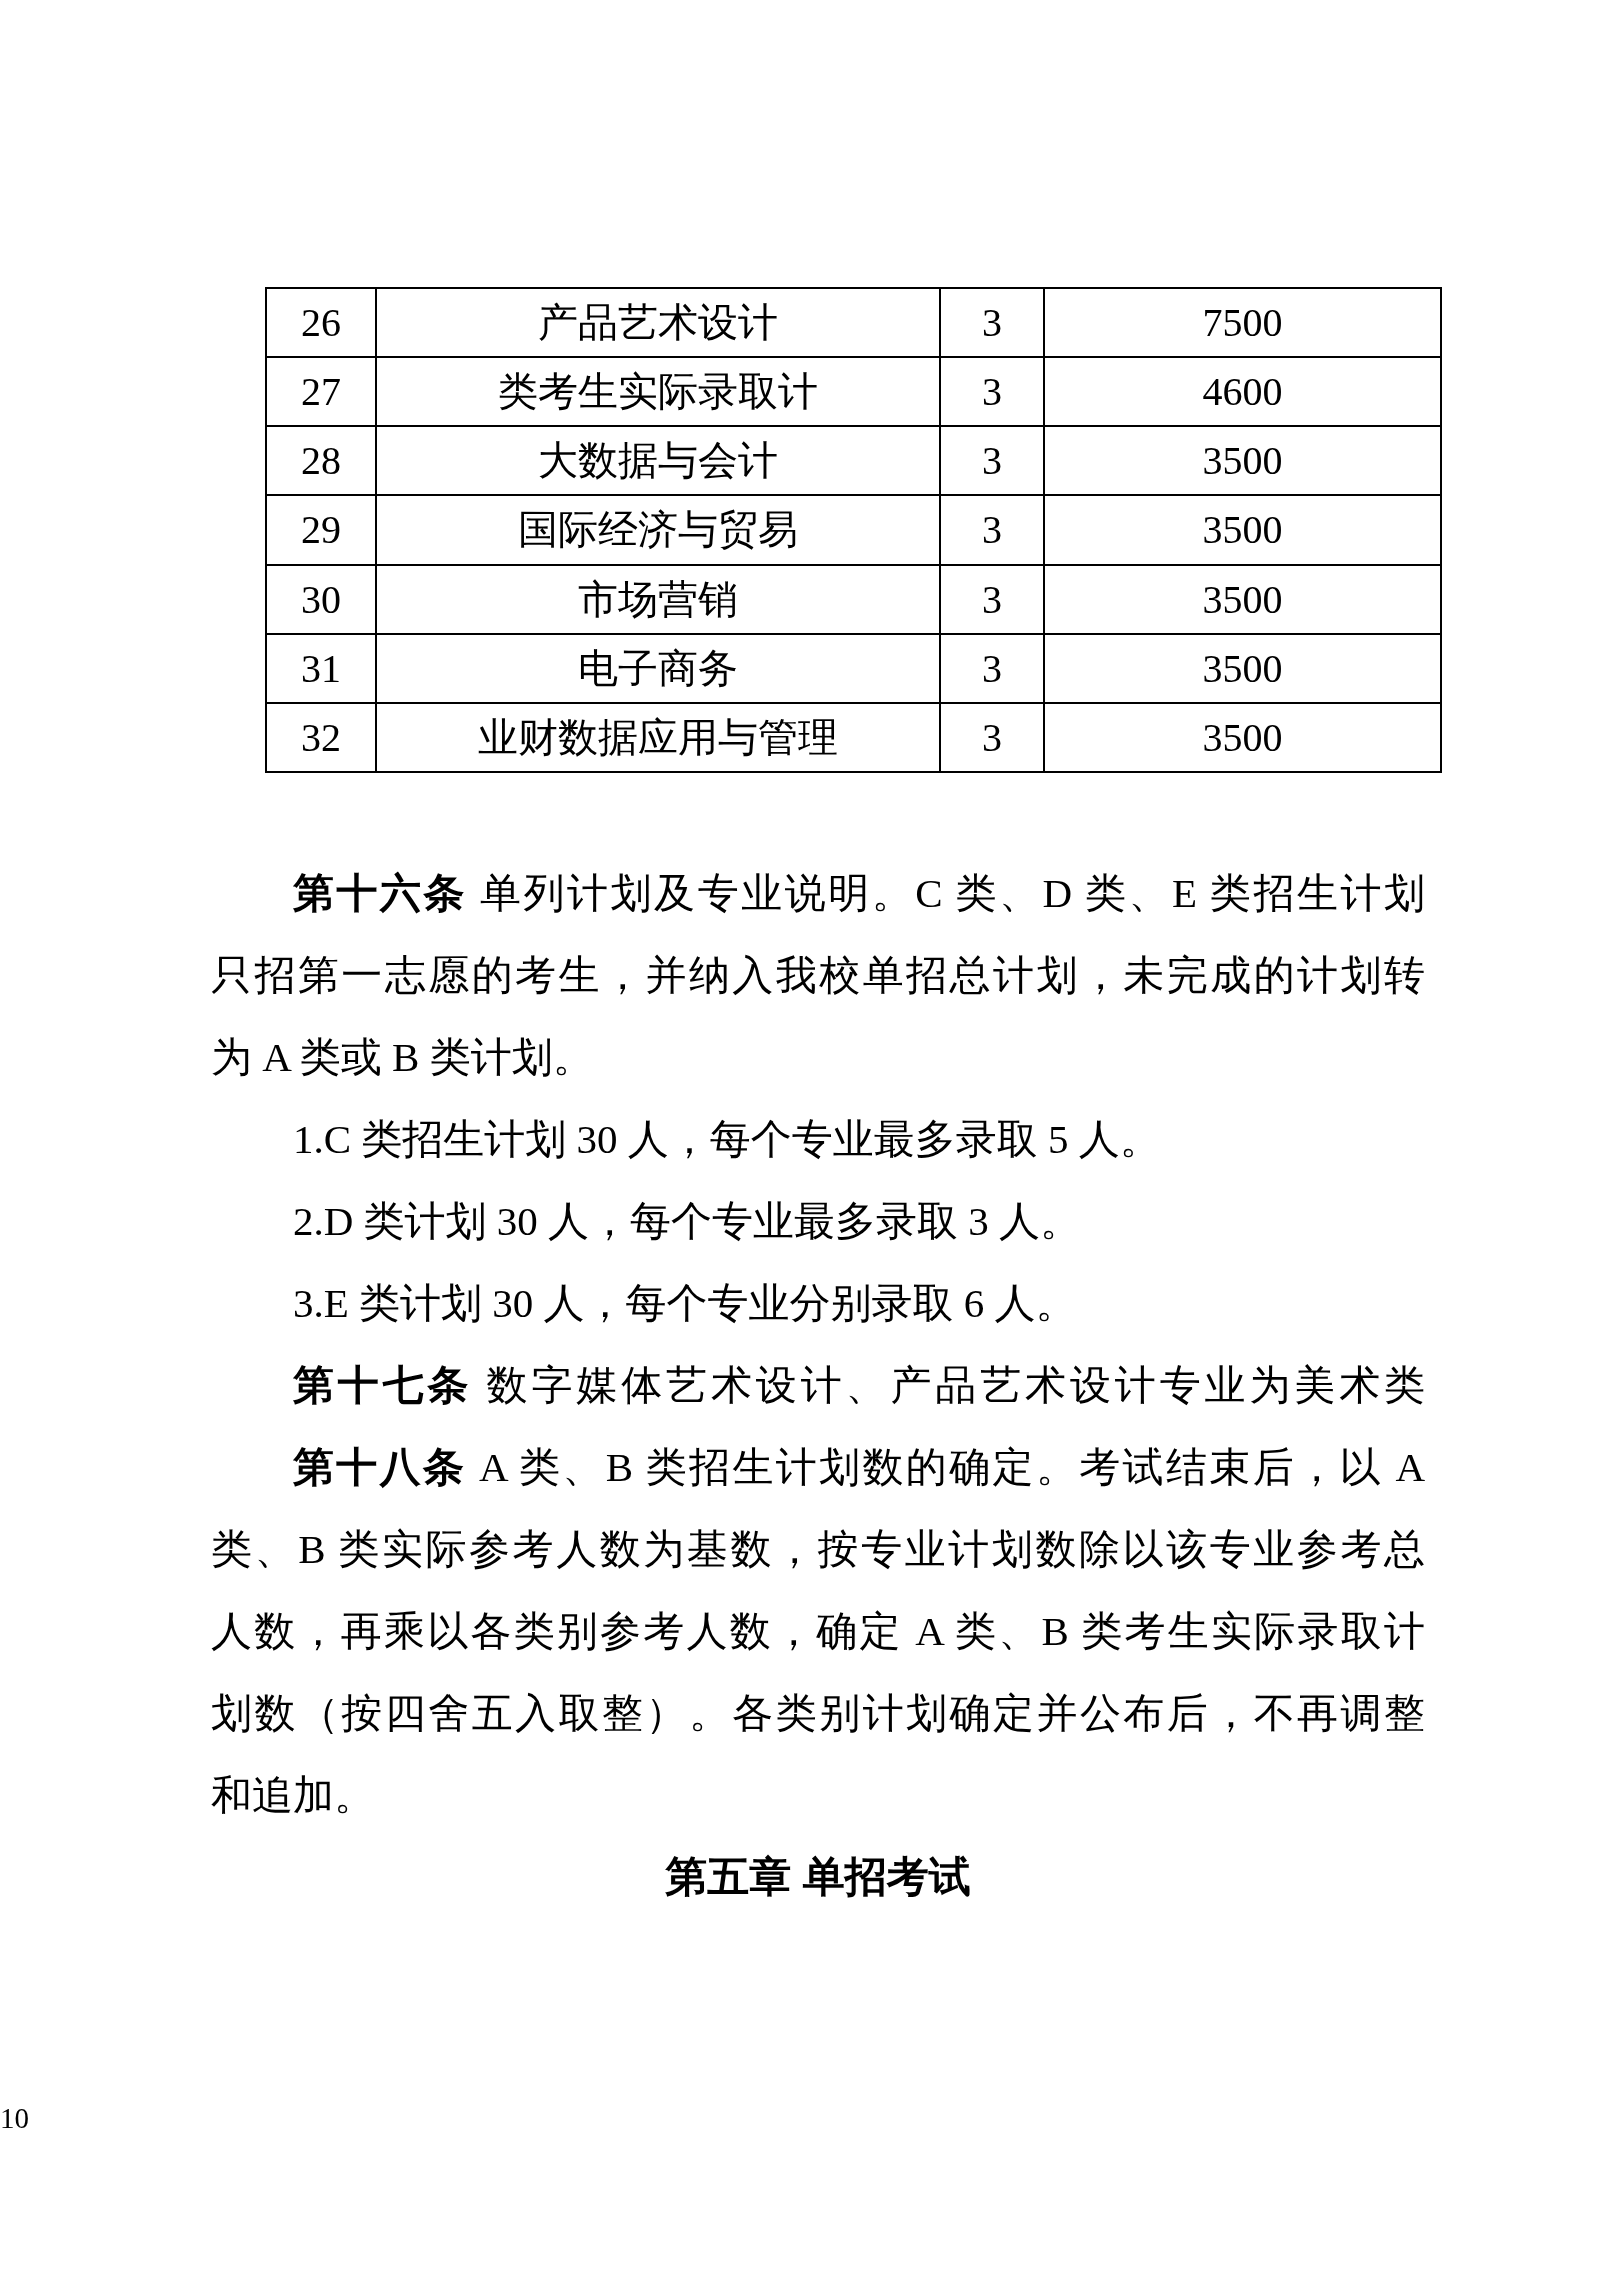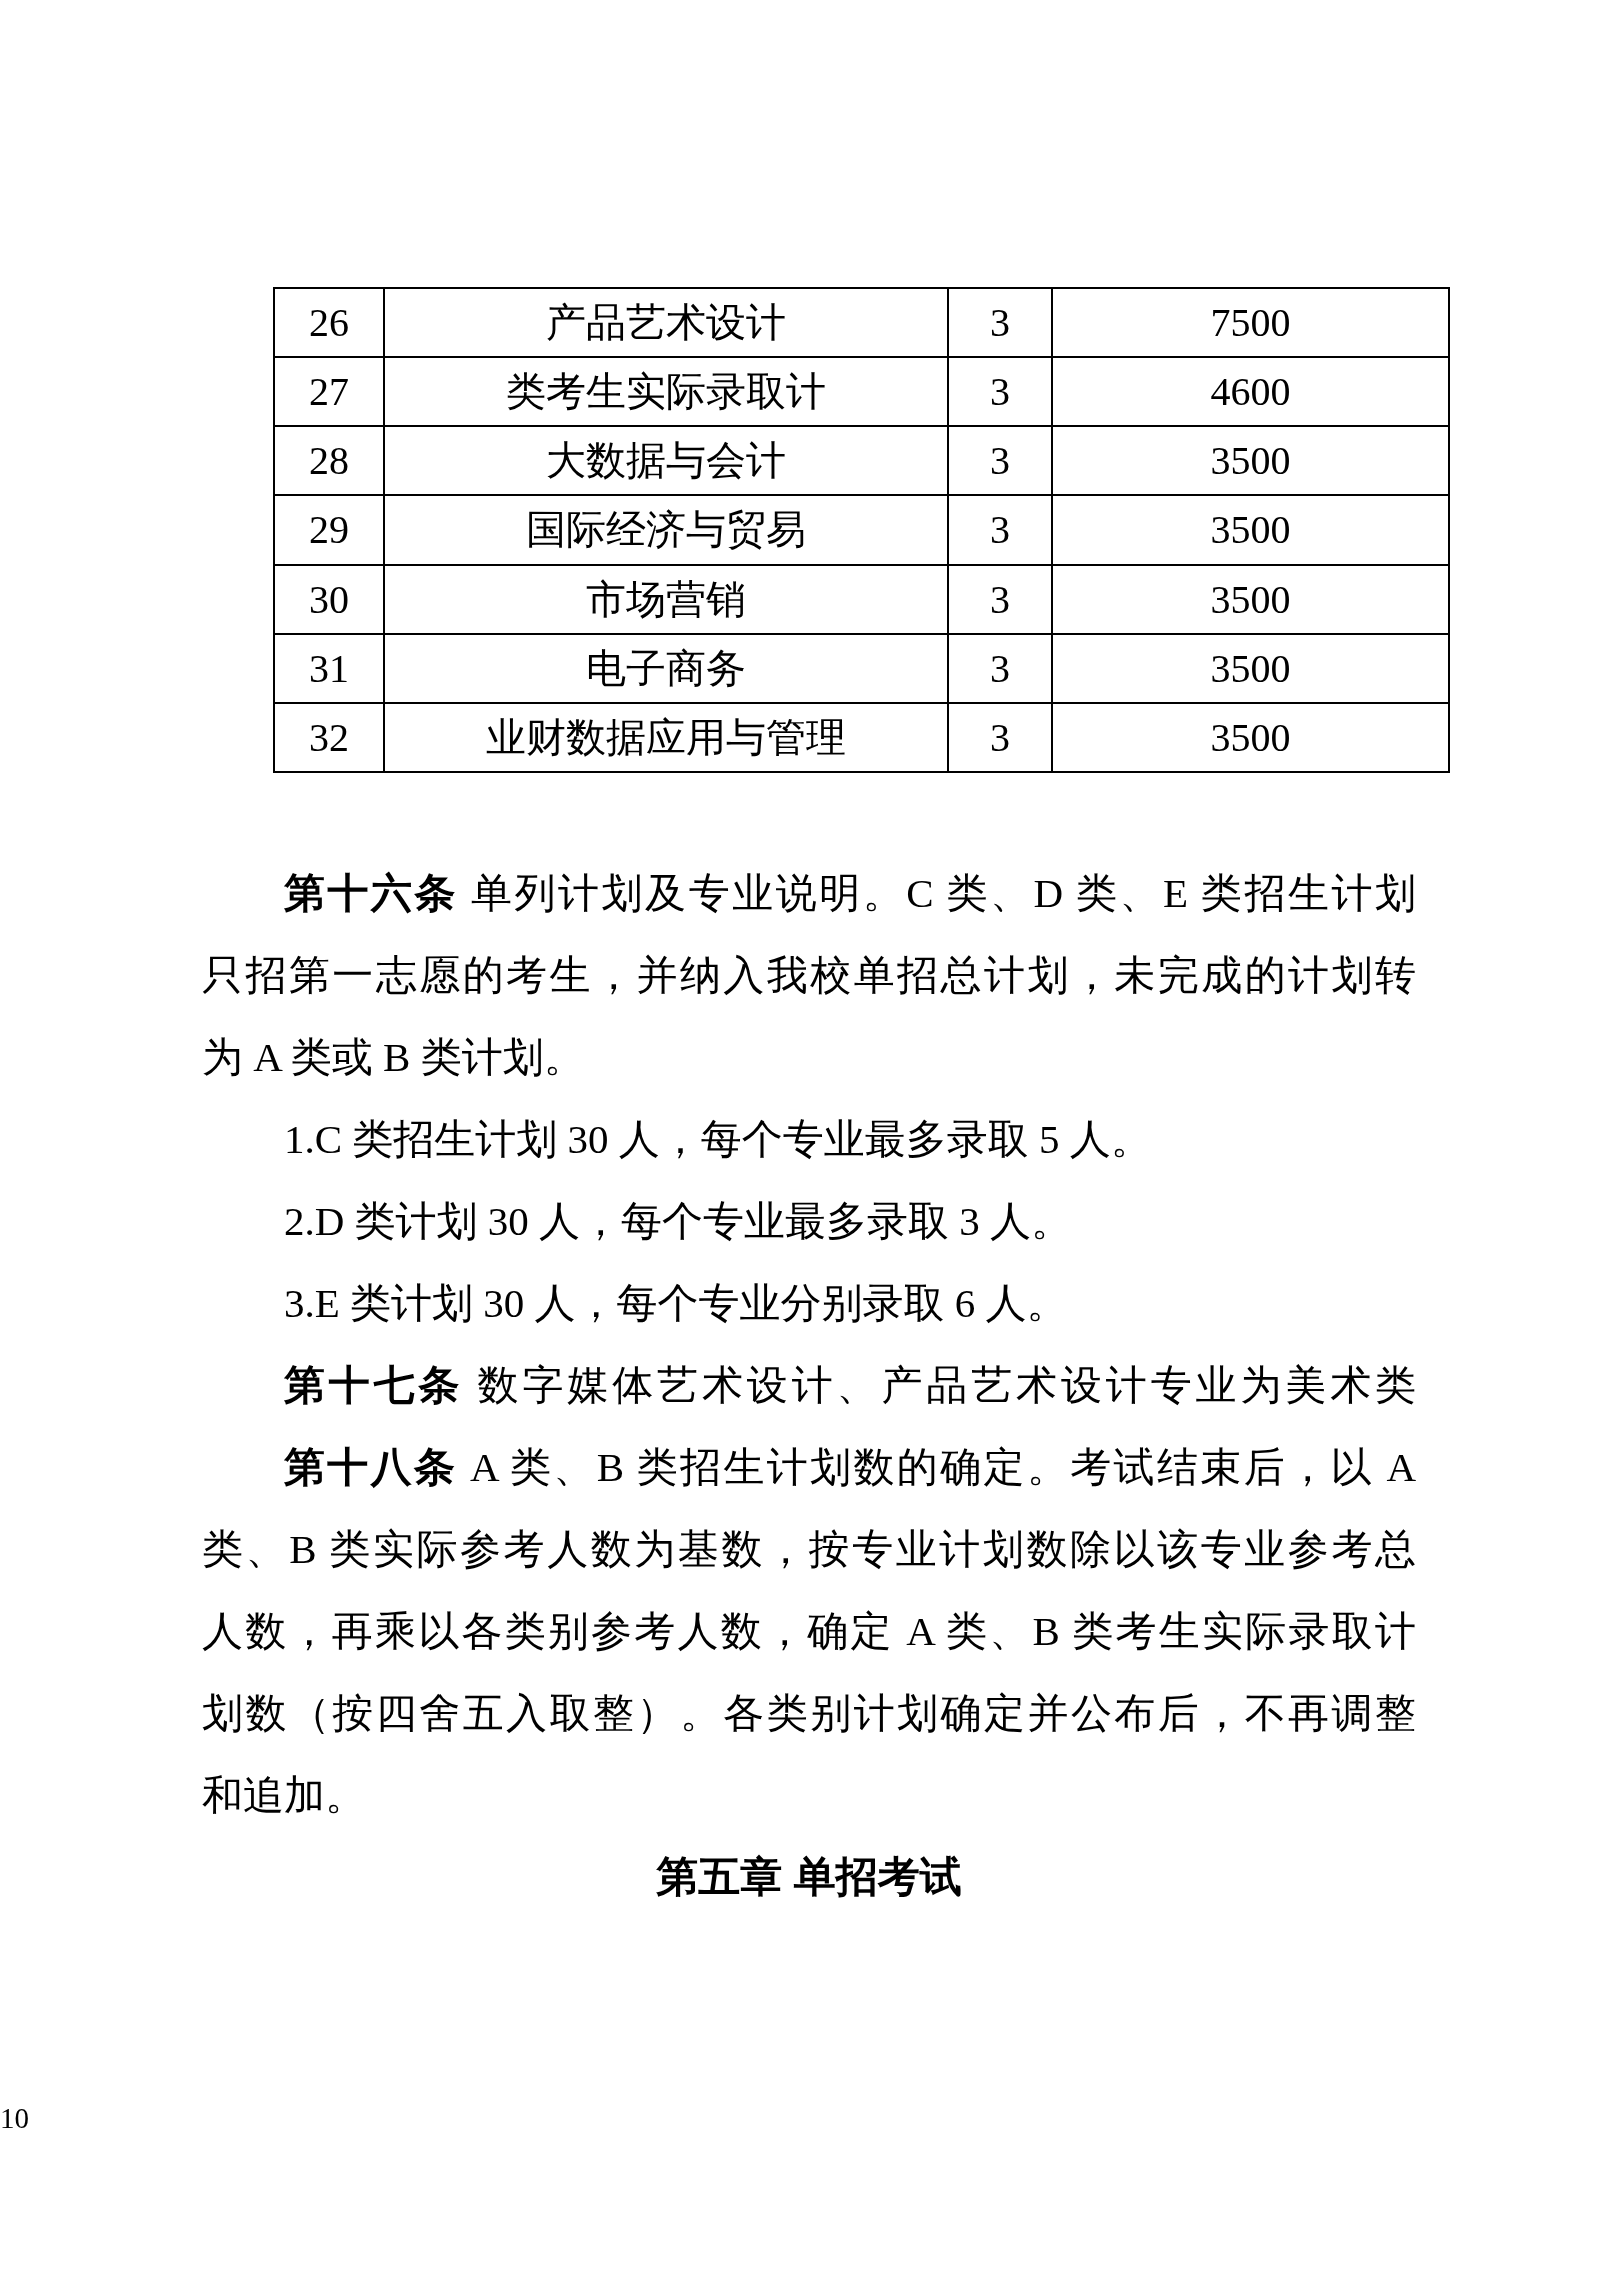"26" .table-wrap { left: 273px -> 265px }
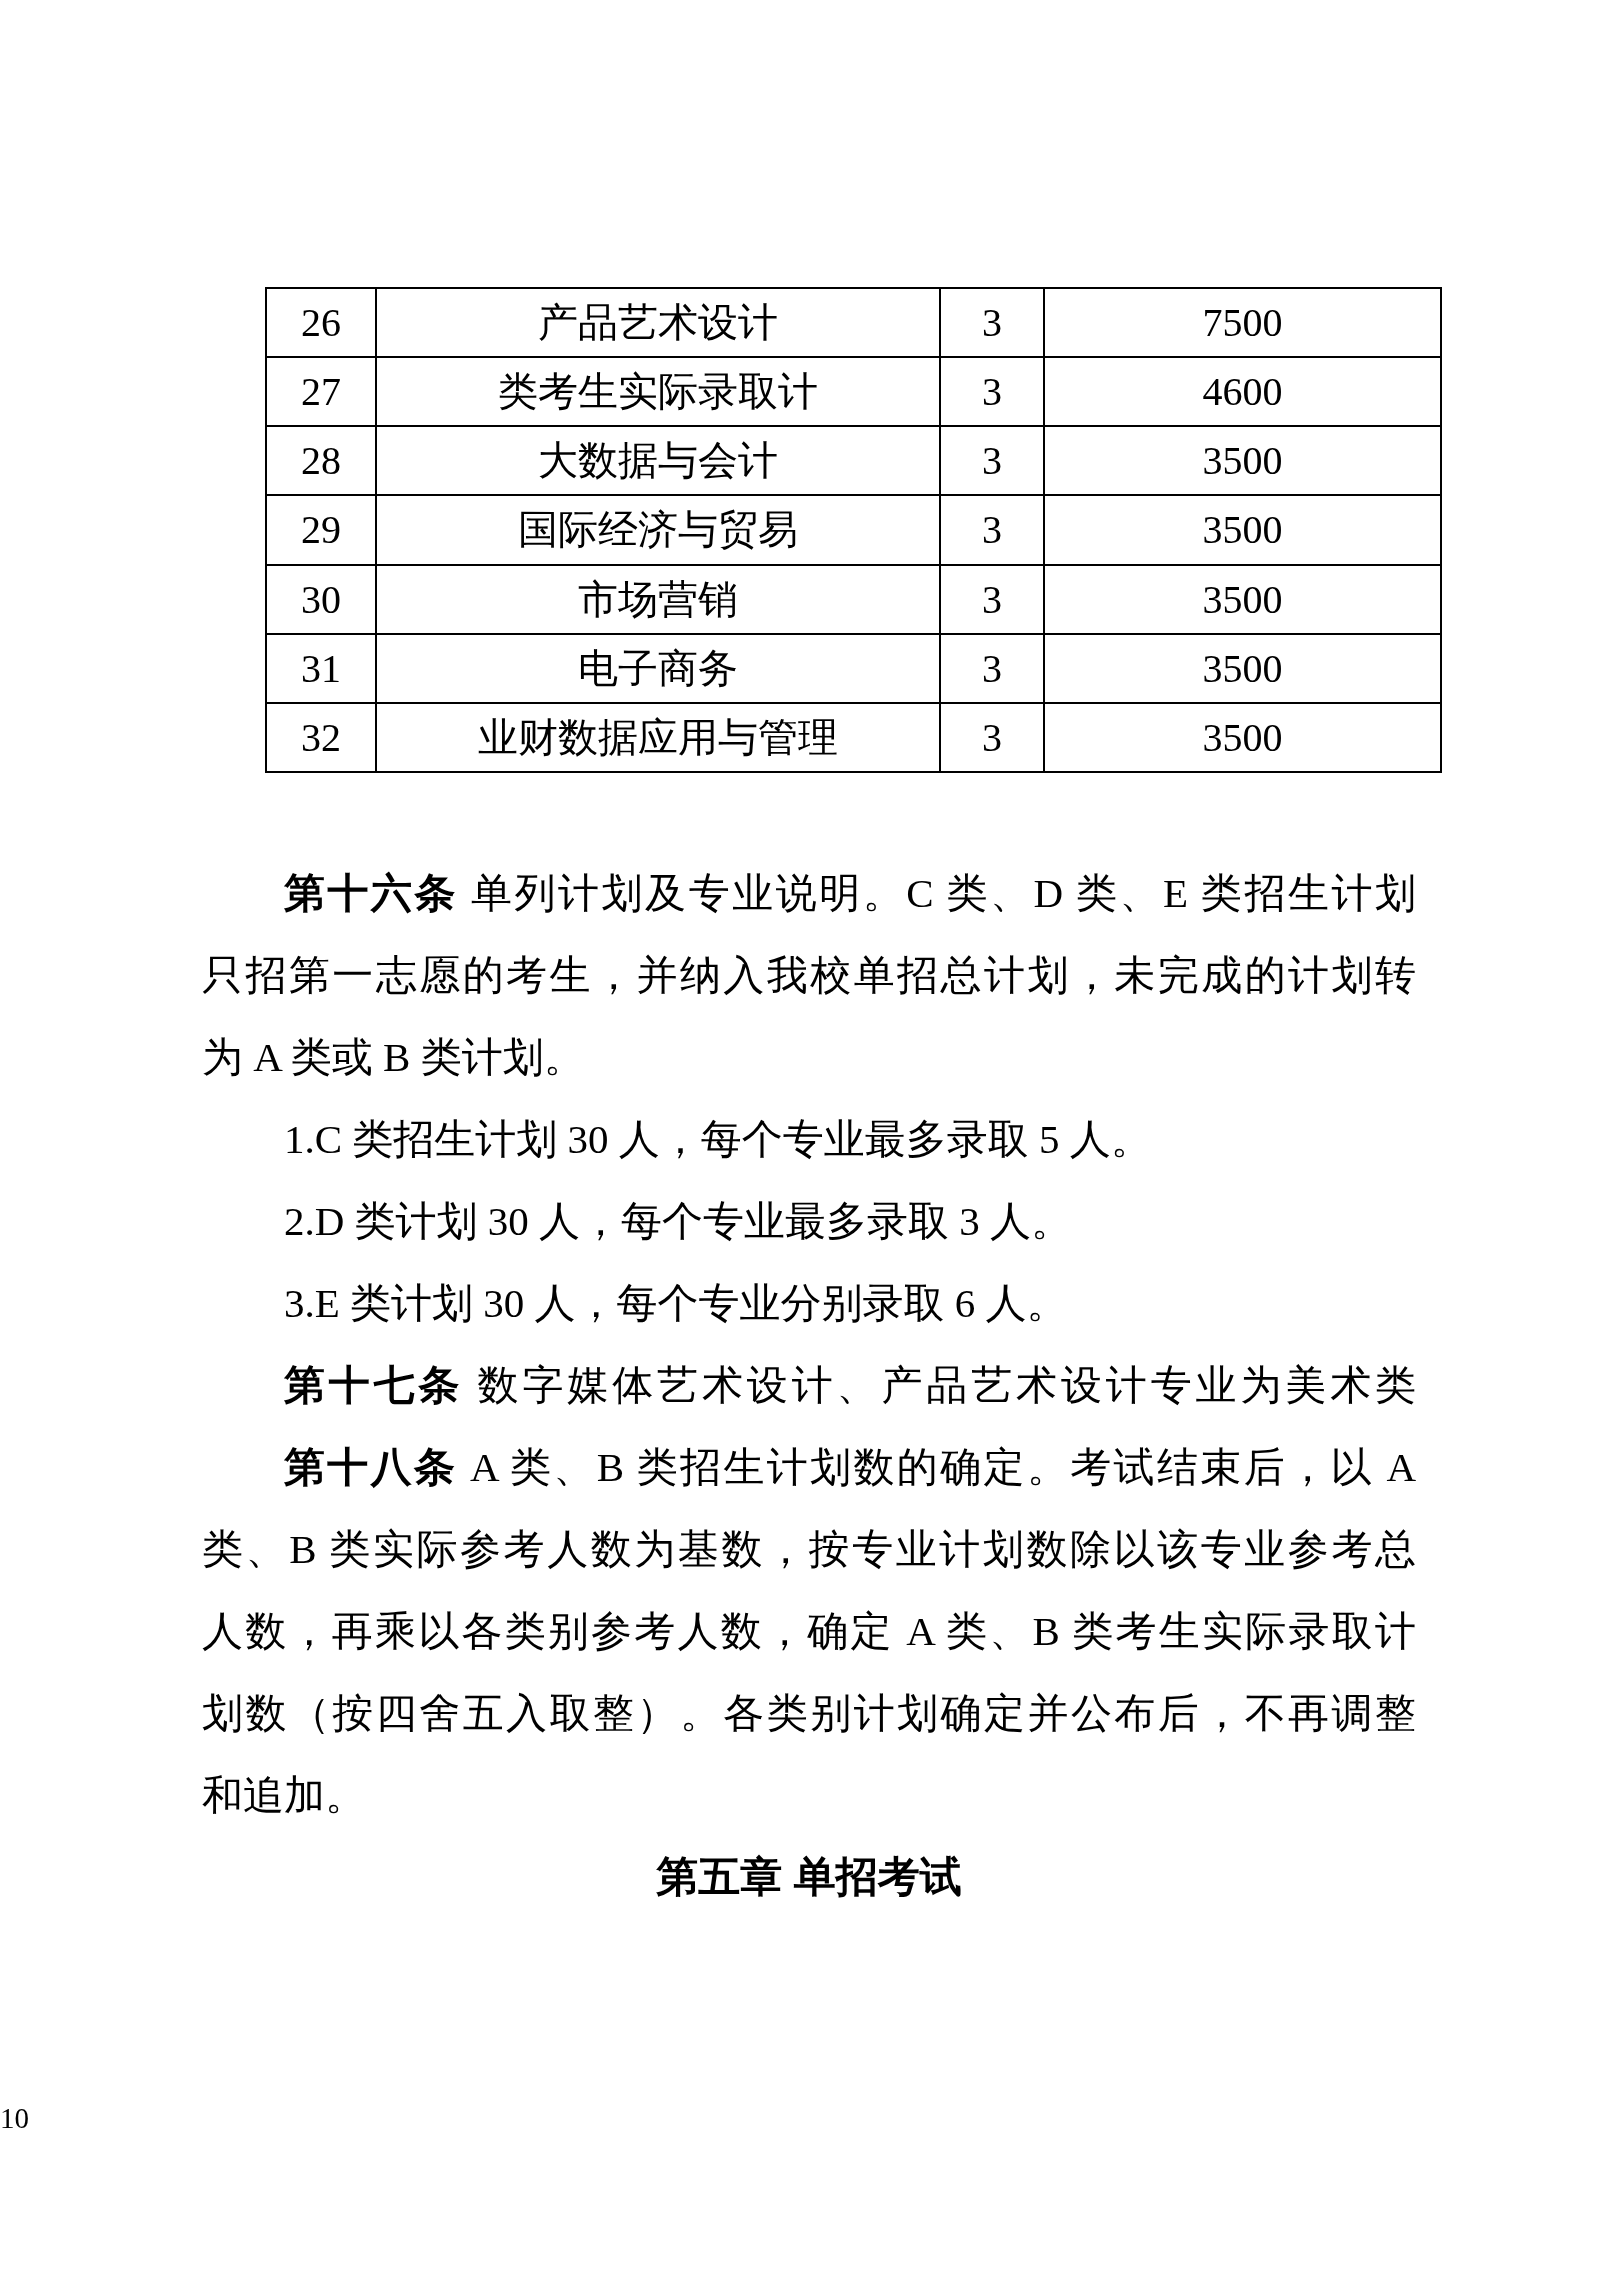"第十六条 单列计划及专业说明。C 类、D 类、E 类招生计划" .content { left: 202px -> 211px }
